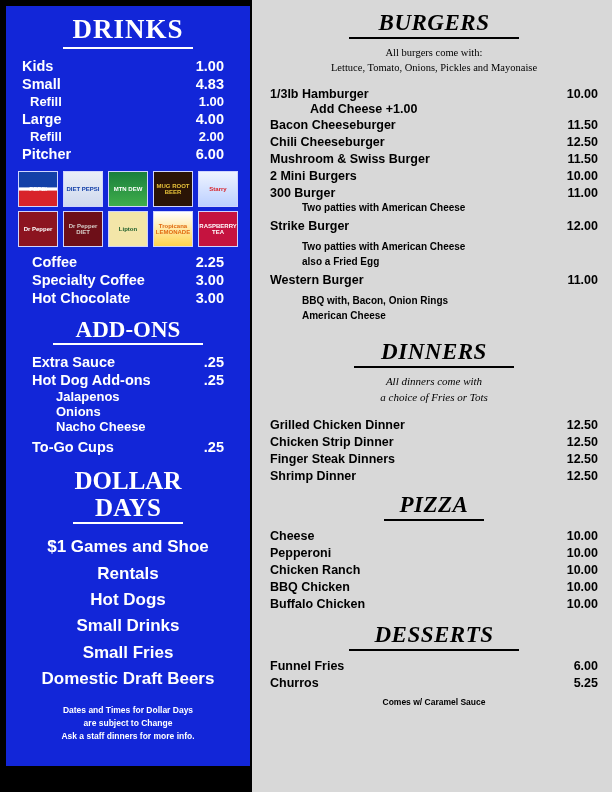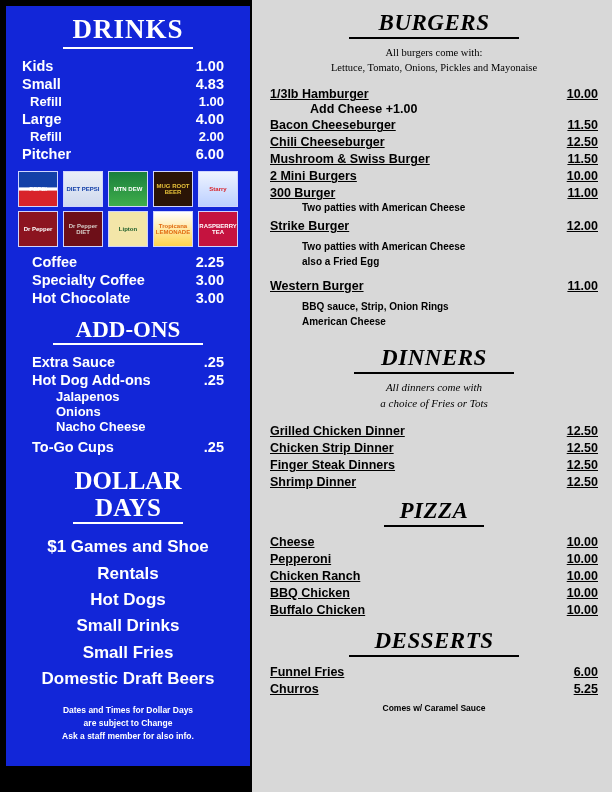"1/3lb Hamburger" .mrow { text-decoration: underline -> none }
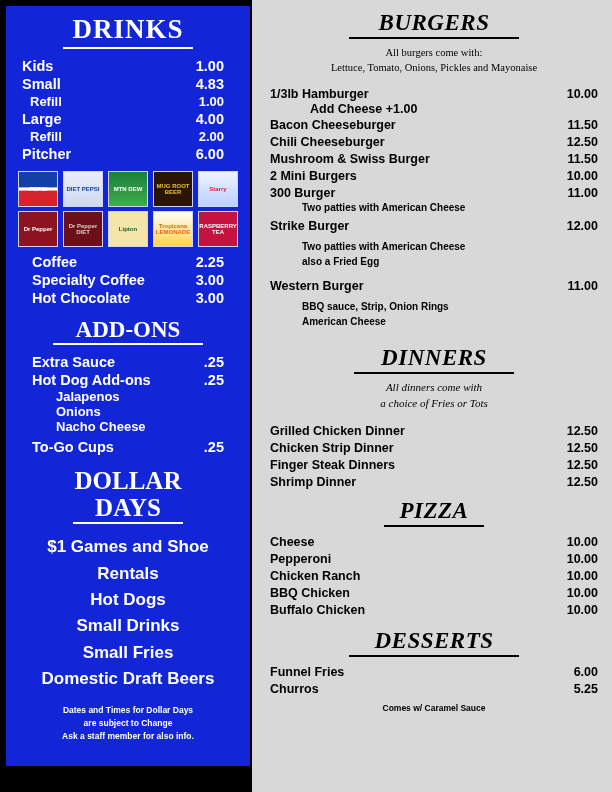"Western Burger" div.mrow { margin-top: 6px -> 0 }
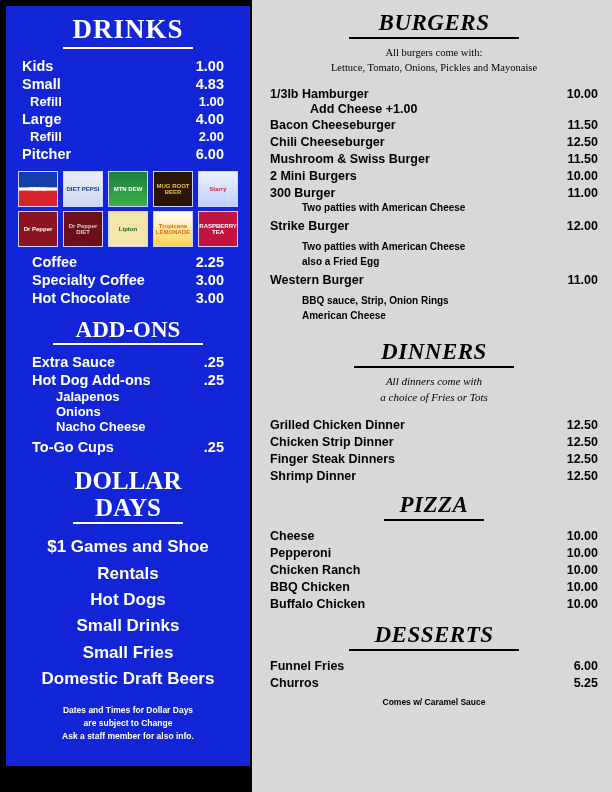"BBQ sauce, Strip, Onion Rings" div.mdesc { text: sauce, Strip -> with, Bacon }
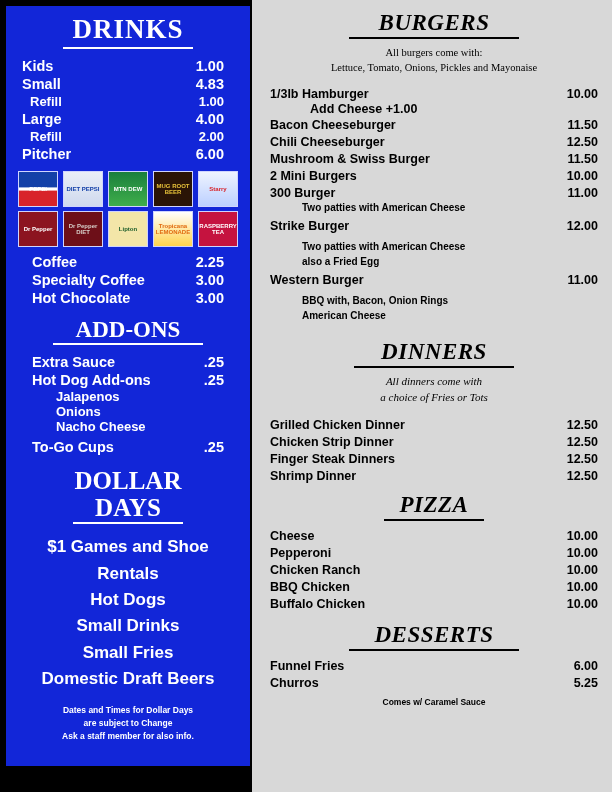"Ask a staff member for" div { text: member for also -> dinners for more }
